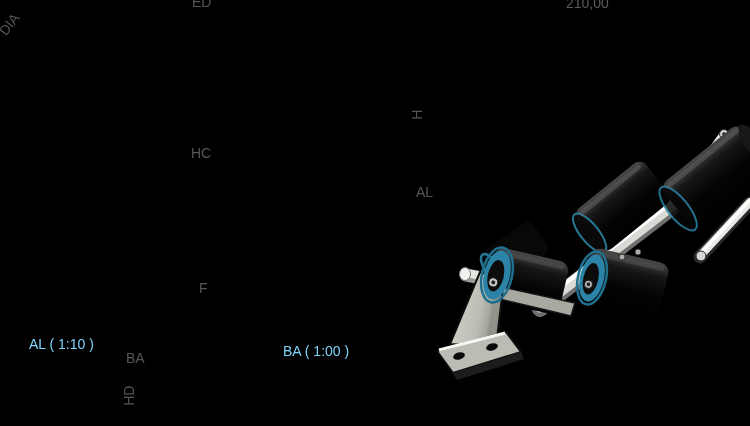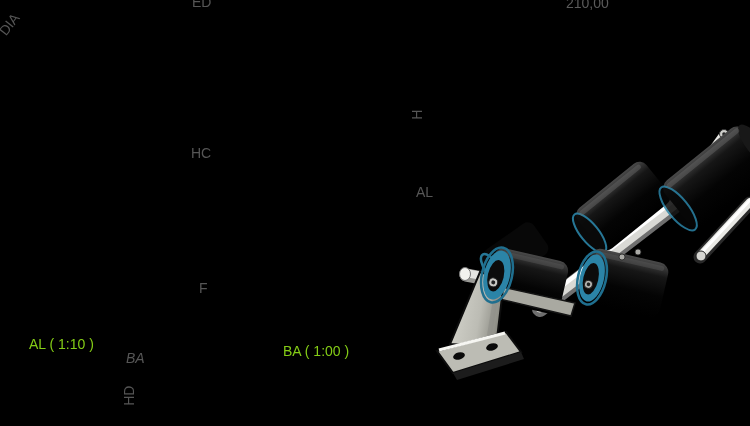"AL ( 1:10 )" .lbl.scale { color: #84cc16 -> #7dd3fc }
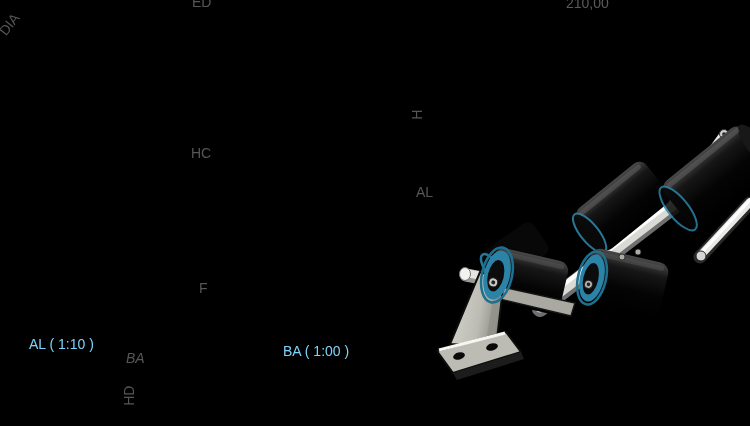"BA" #lbl-ba { font-style: italic -> none }
